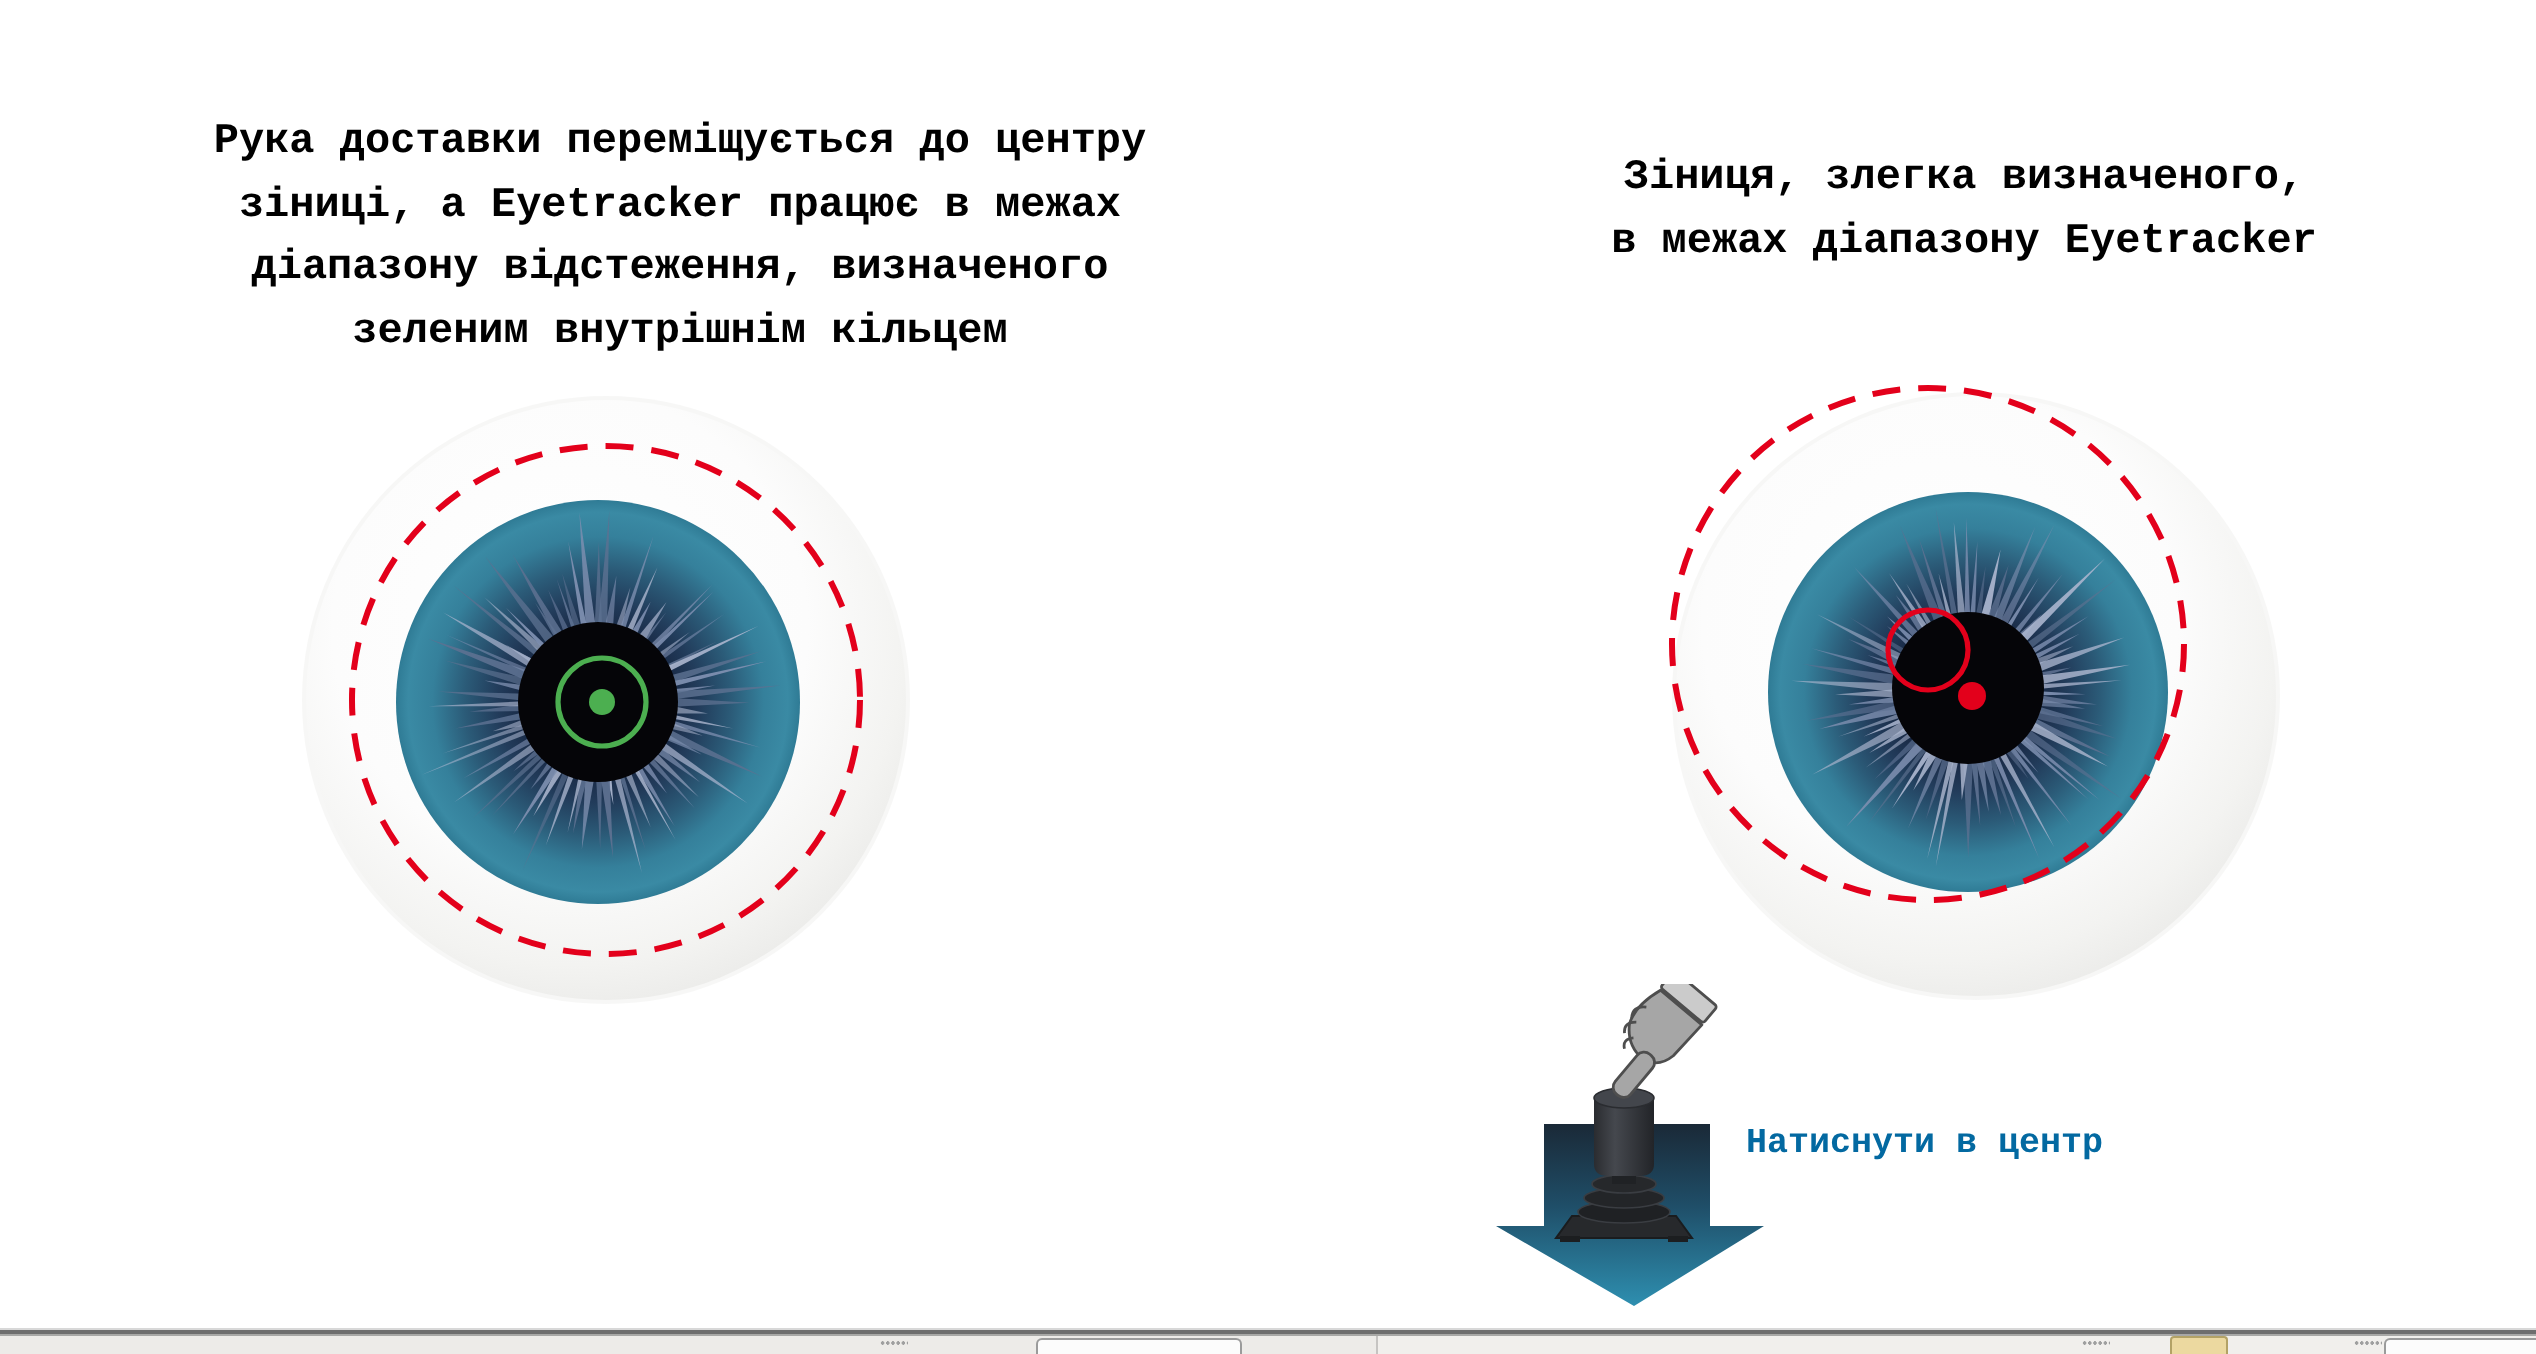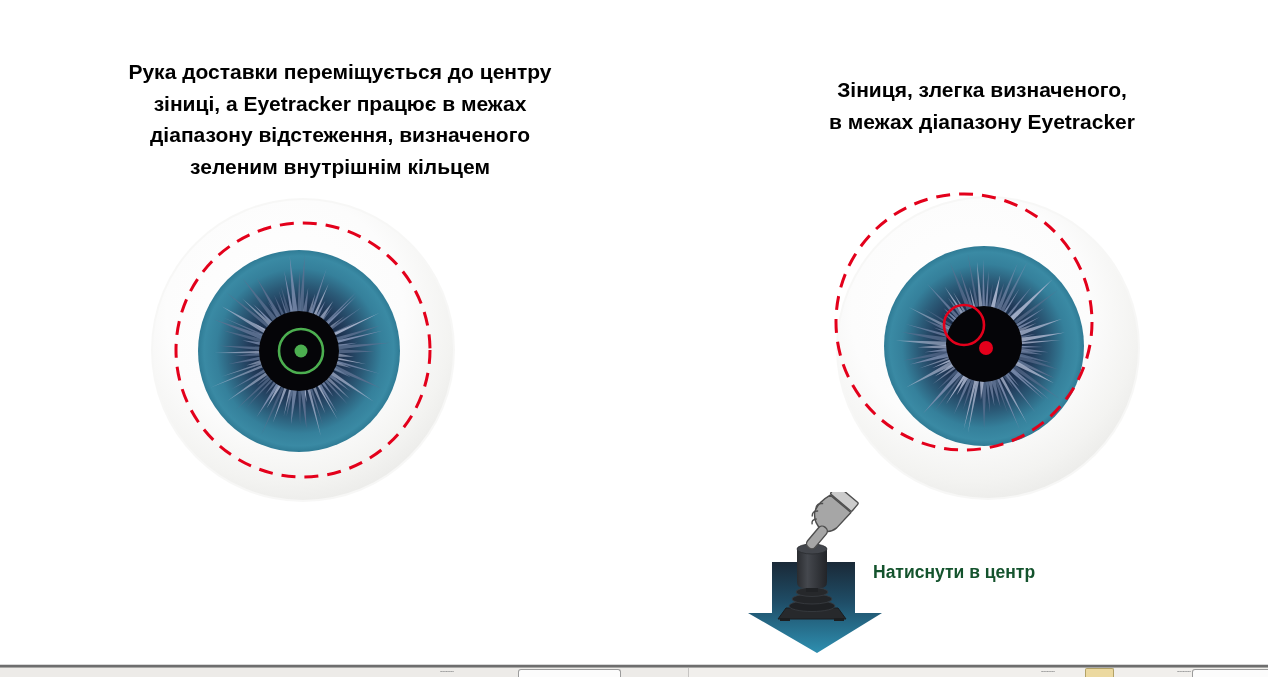"Рука доставки переміщується до центру" .stage { font-family: Liberation Sans, sans-serif -> Liberation Mono, monospace }
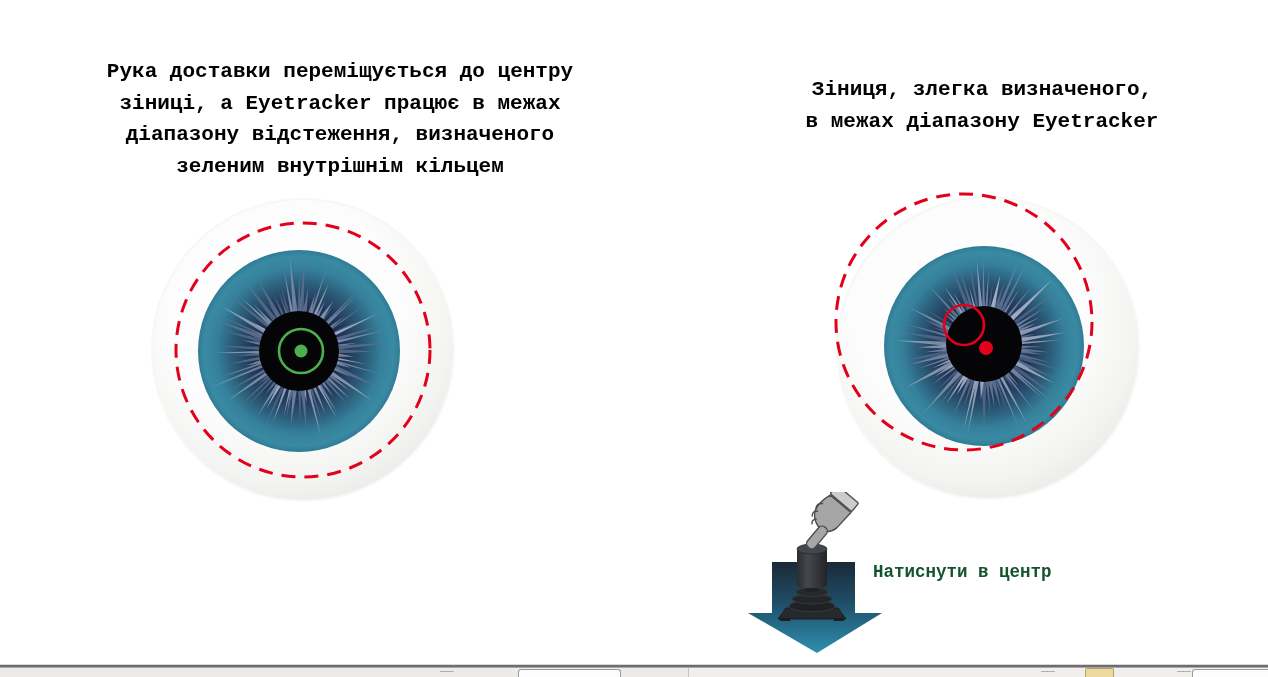"Натиснути в центр" .action-label { color: #14532d -> #0369a1 }
